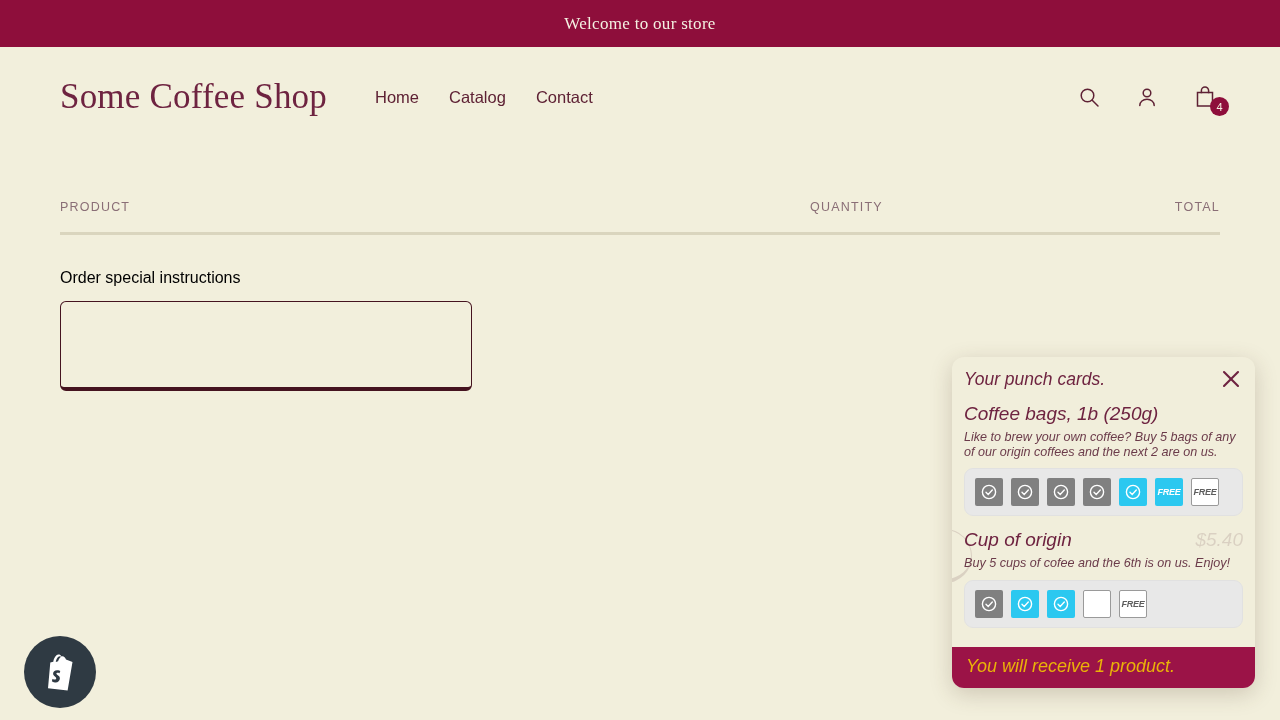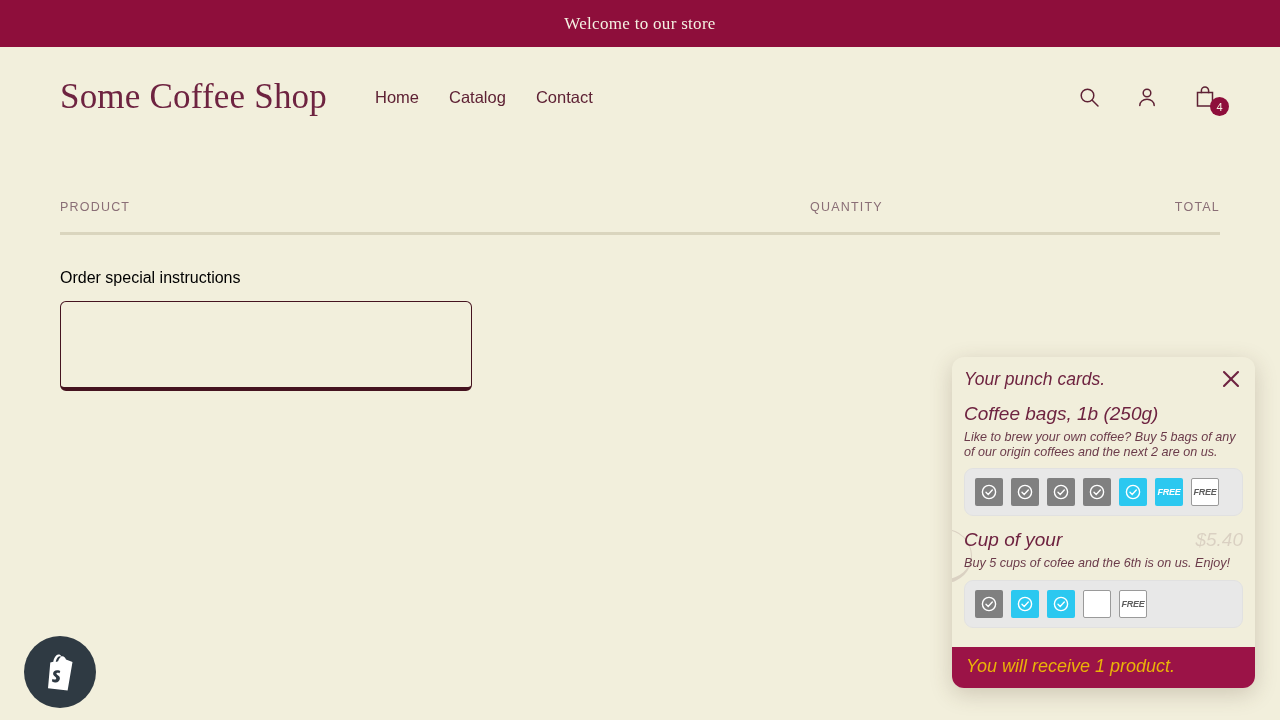"Cup of your" div.card-heading { text: your -> origin }
